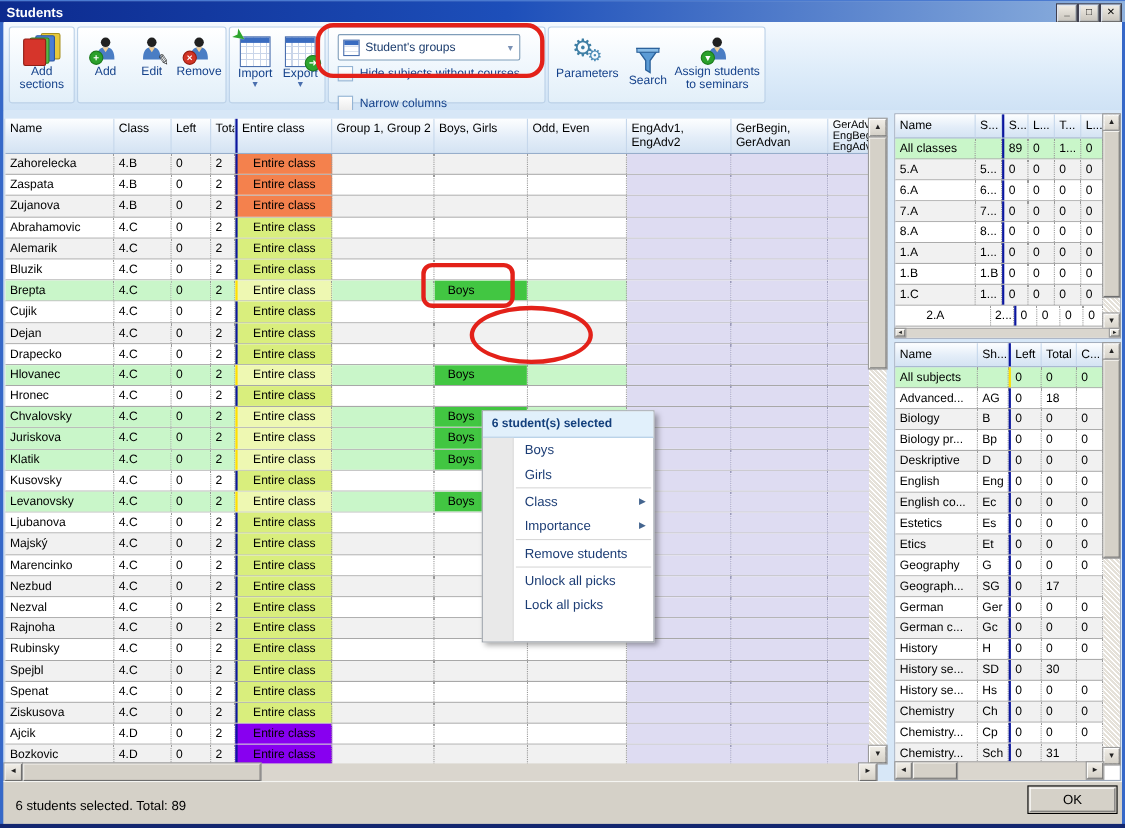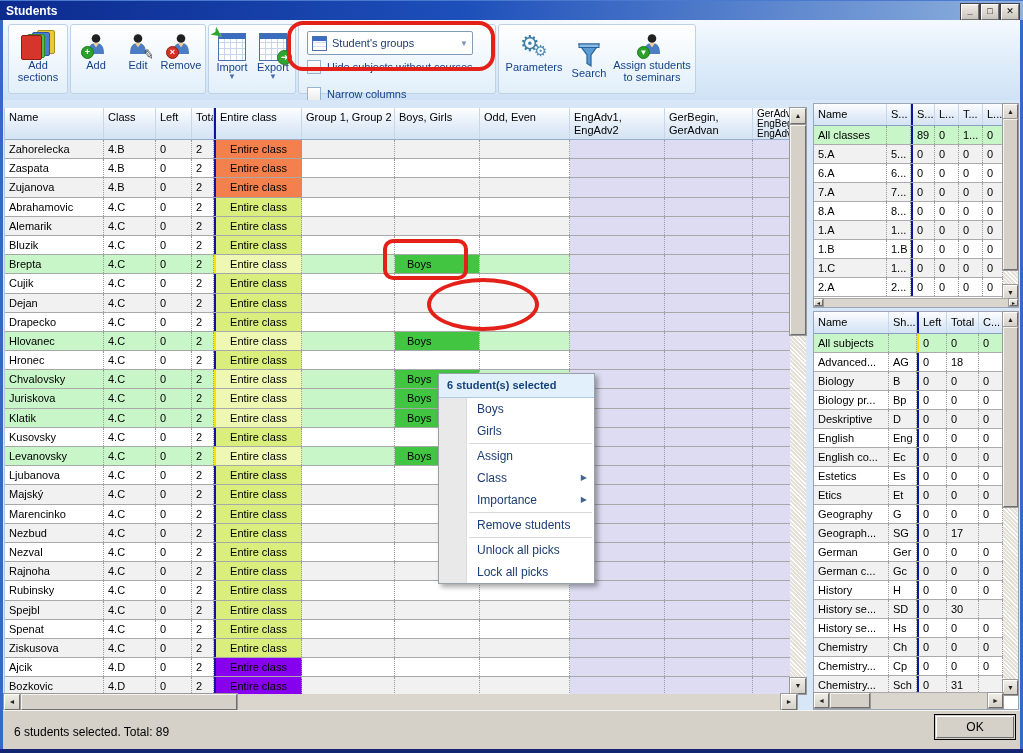"2.A" div.tcell { margin-left: none -> 24px }
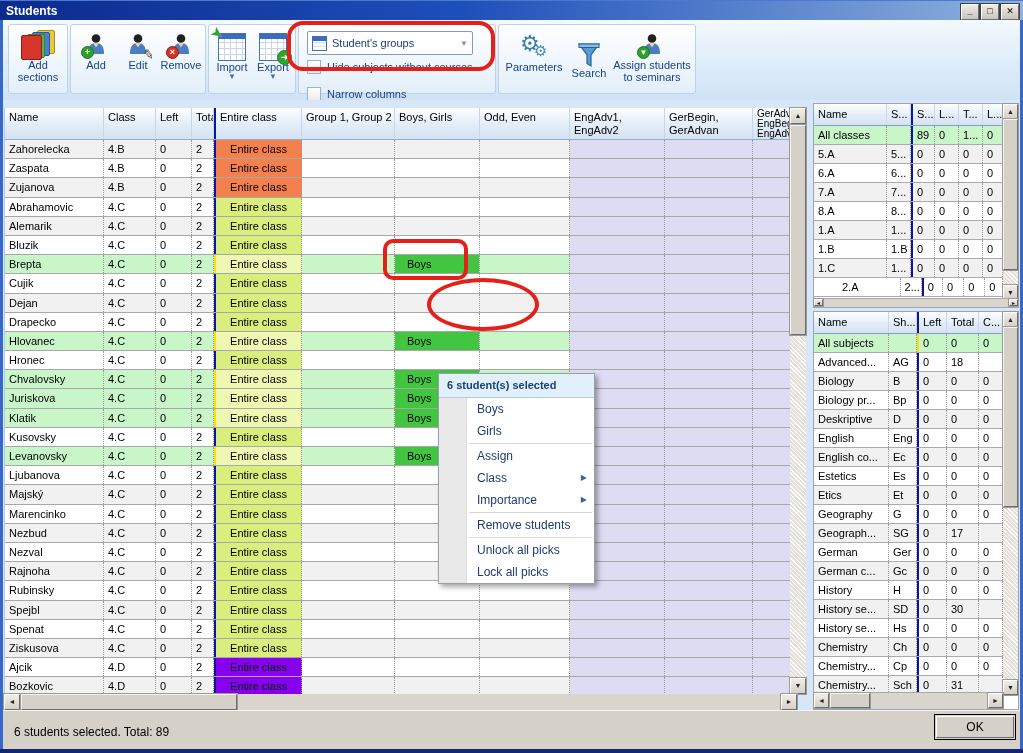"Assign" div.menu-item { html: <div>Assign</div> -> none }
